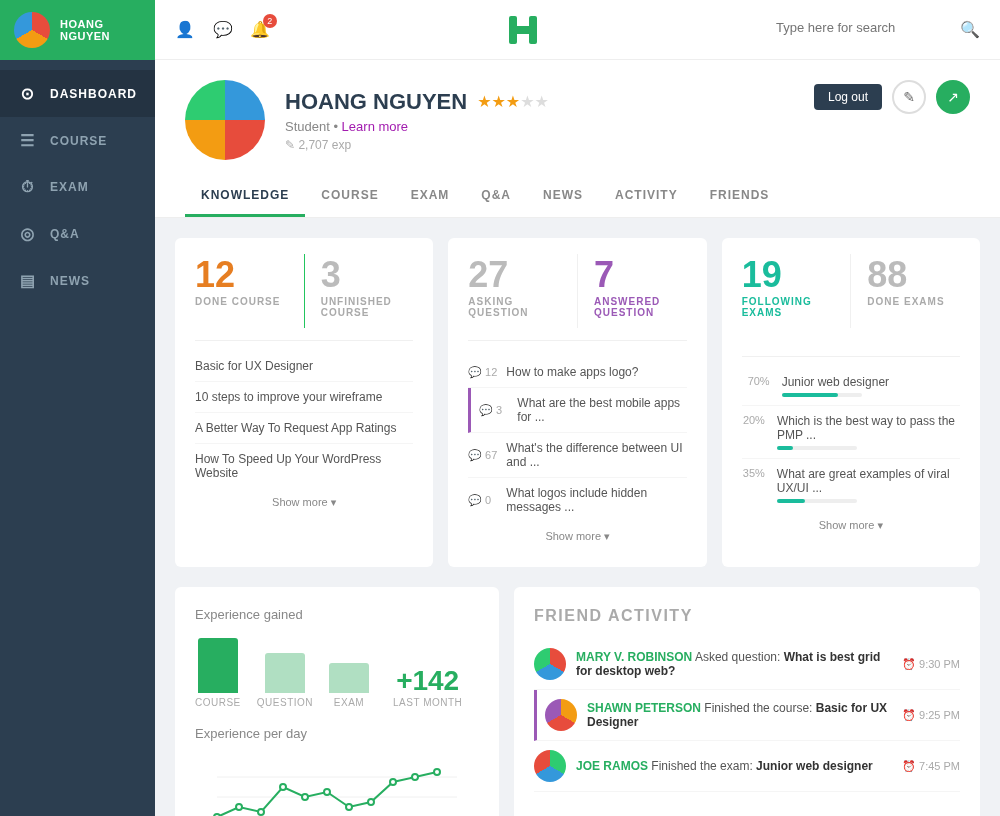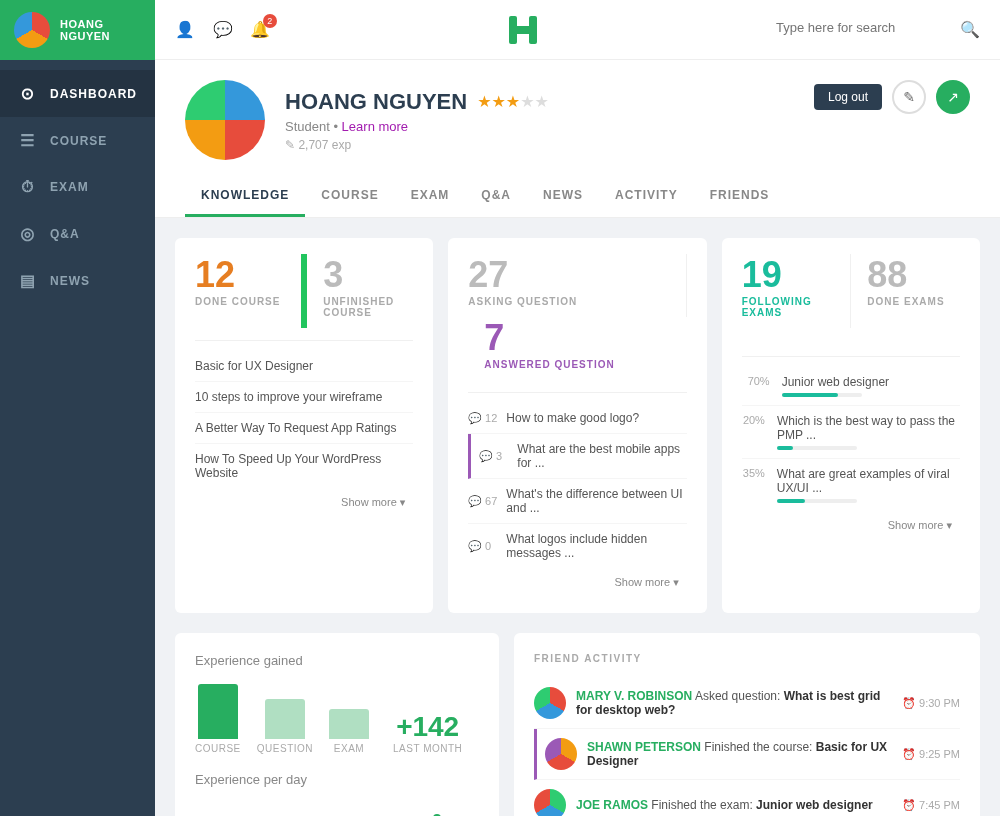"12" div { border-right: 6px solid #22c55e -> 1px solid #22c55e }
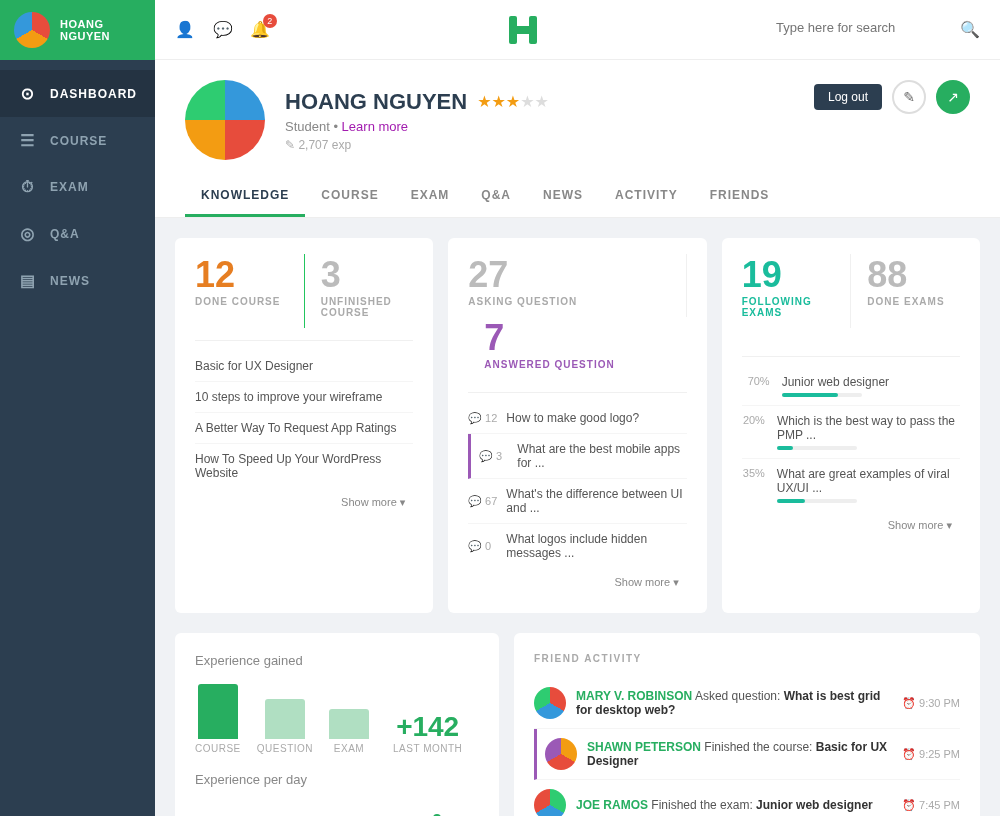"27" div { flex-direction: column -> none; margin-bottom: 10px -> 16px }
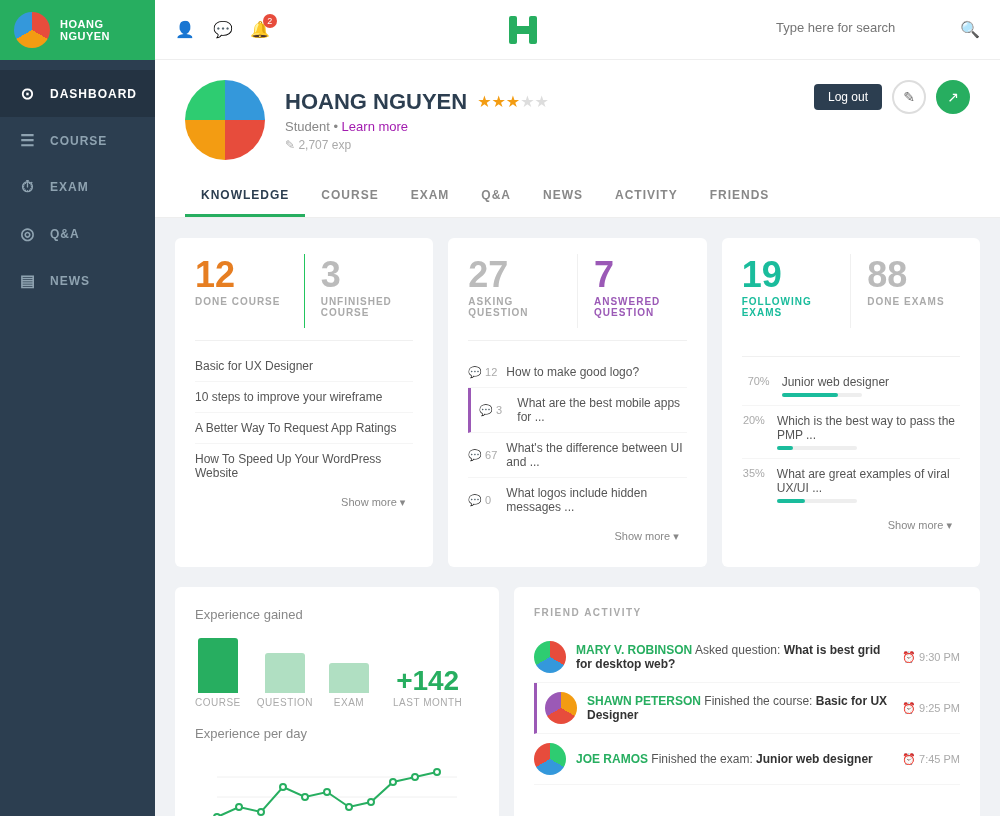"How to make good logo?" span { text: good -> apps }
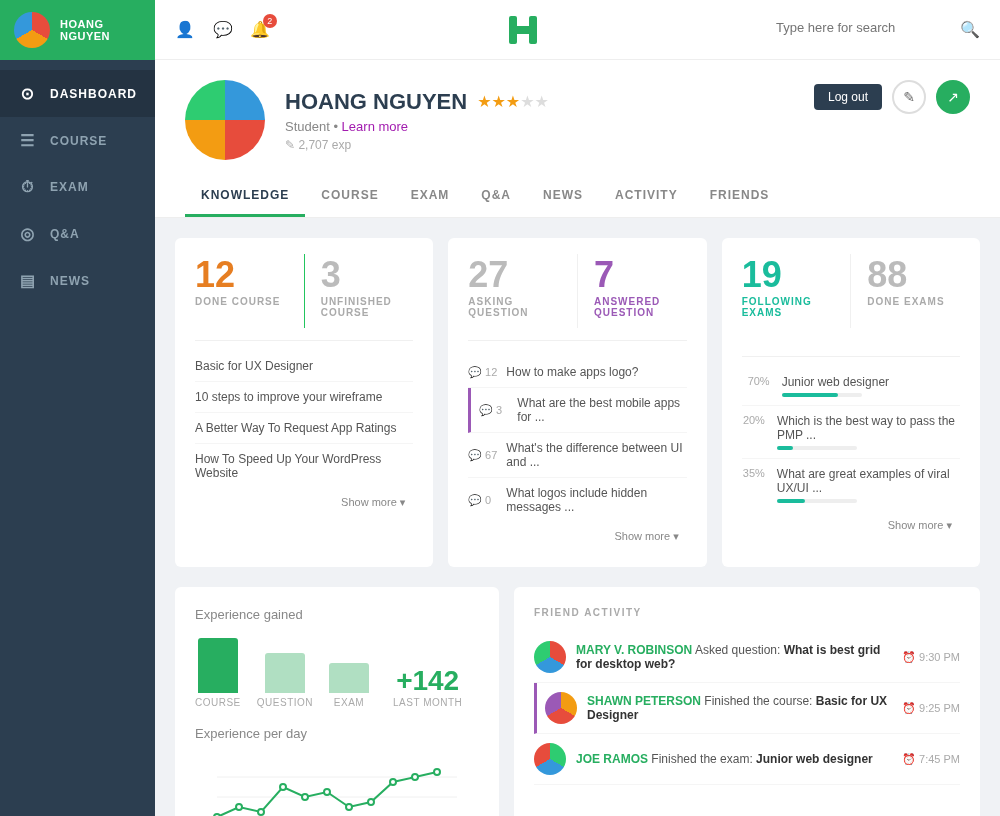"Show more ▾" .show-more { text-align: right -> center }
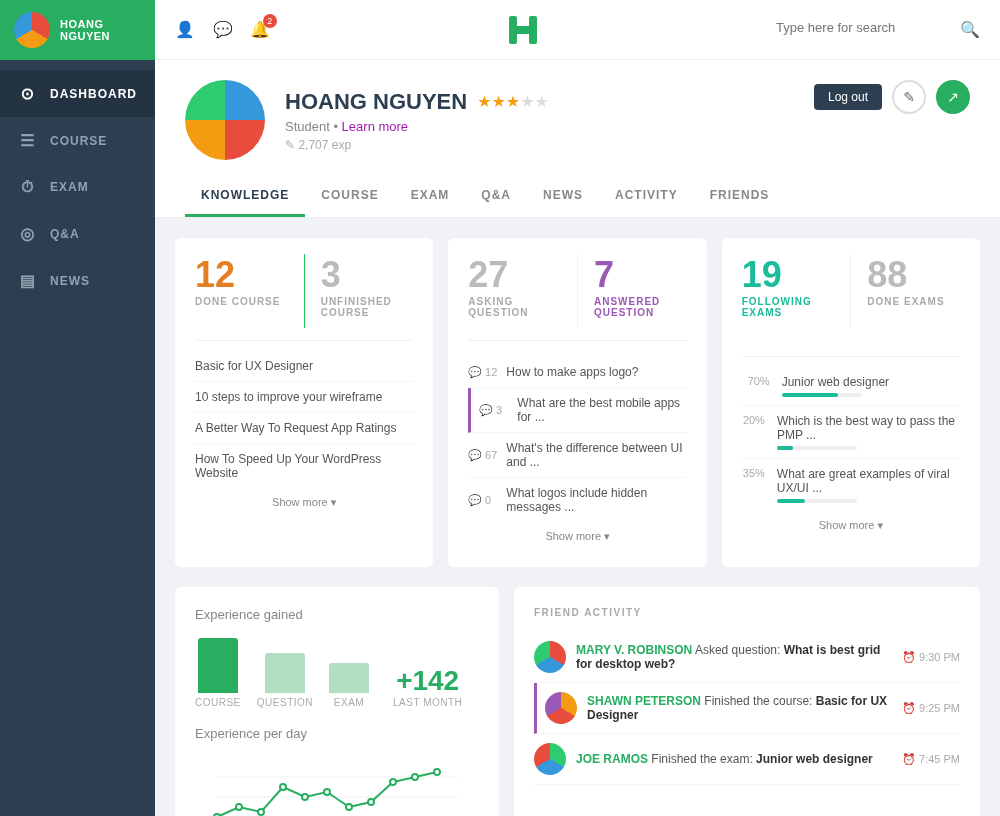"FRIEND ACTIVITY" .fa-title { font-size: 10px -> 16px }
